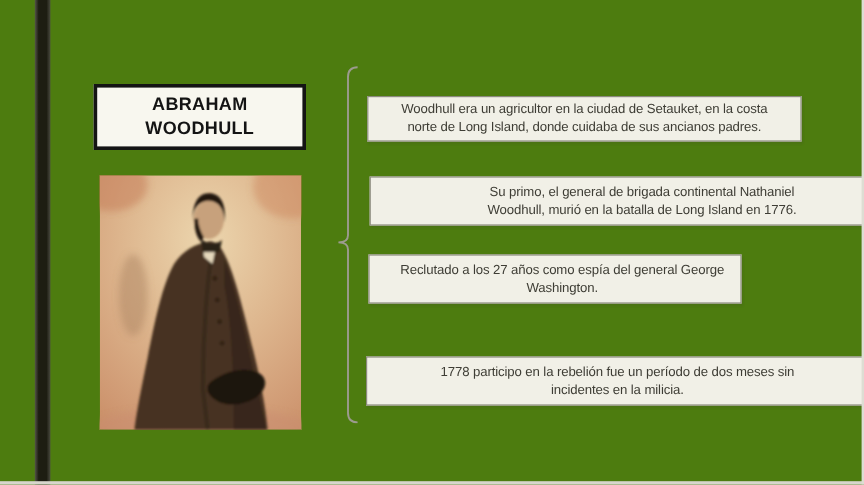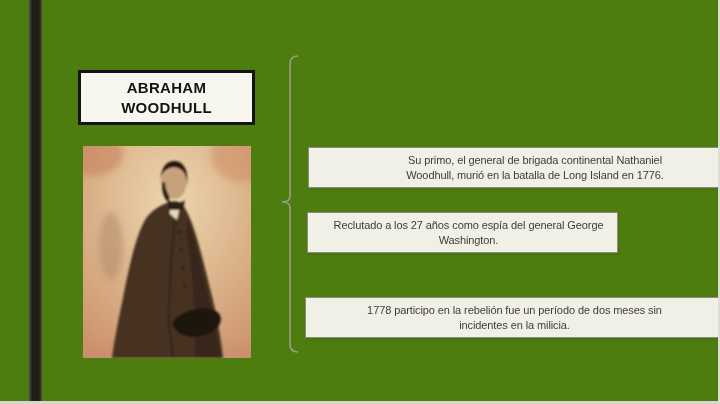"Woodhull era un agricultor en" div.fact-box { html: none -> <div> <div>Woodhull era un agricultor en la ciudad de Setauket, en la costa norte de Long Island, donde cuidaba de sus ancianos padres.</div> </div> }
